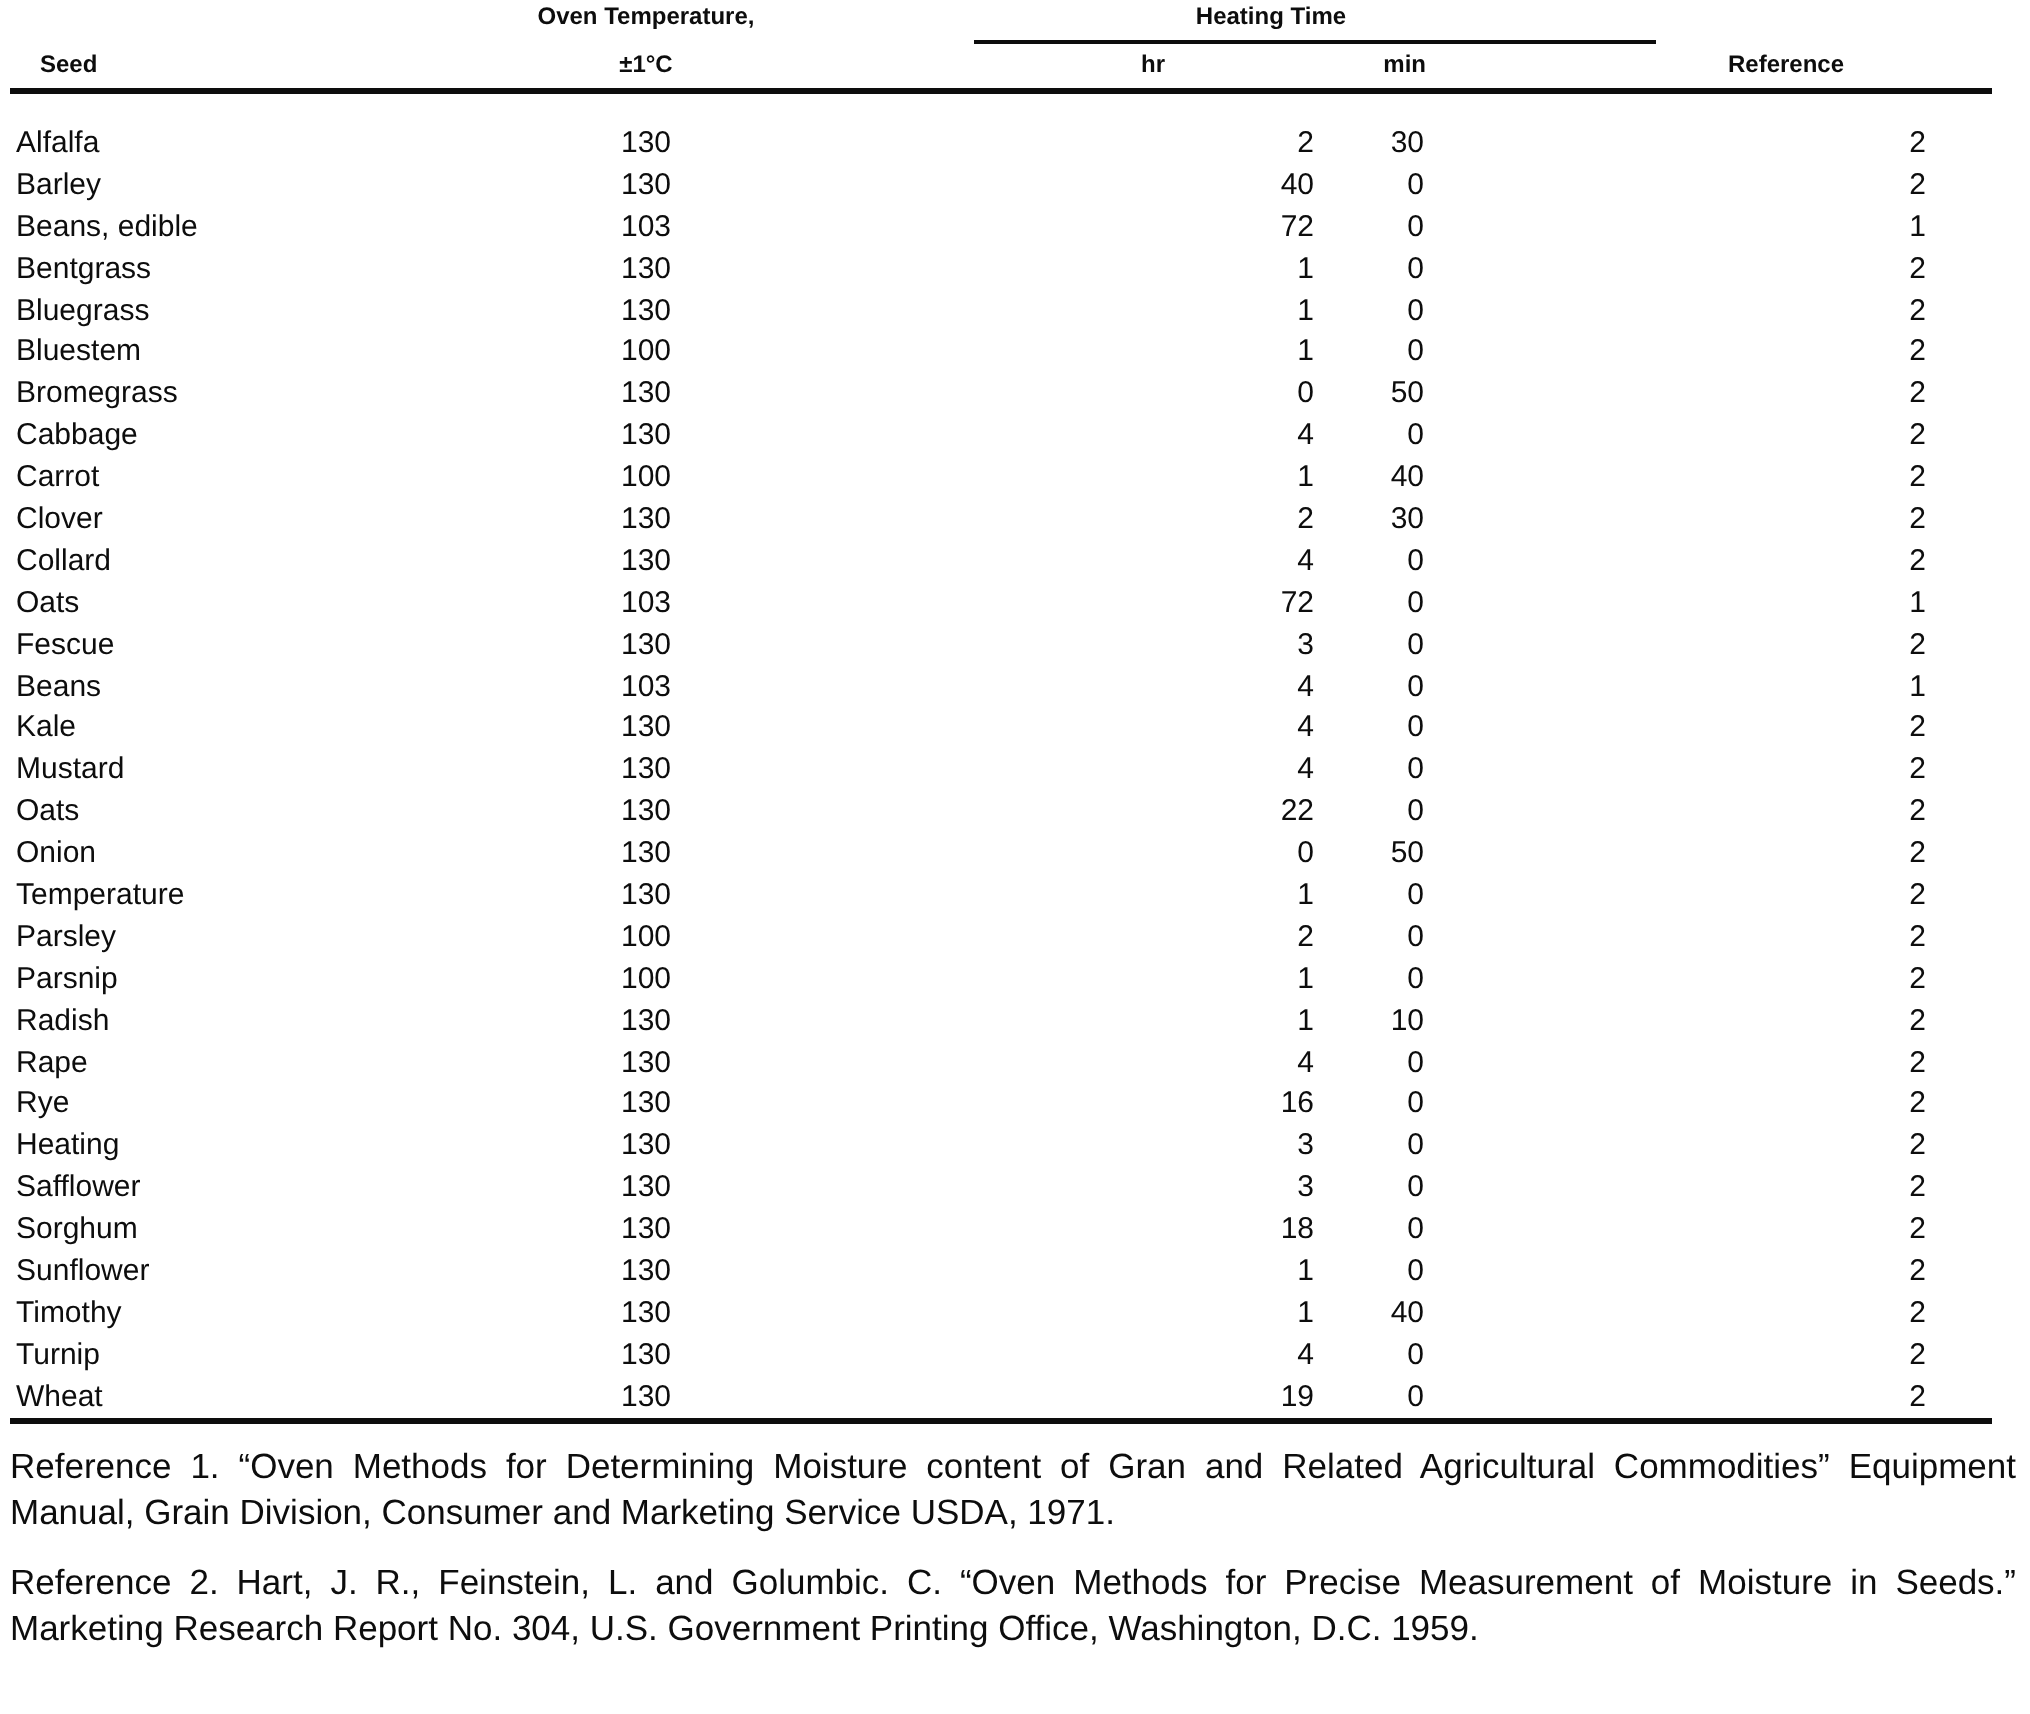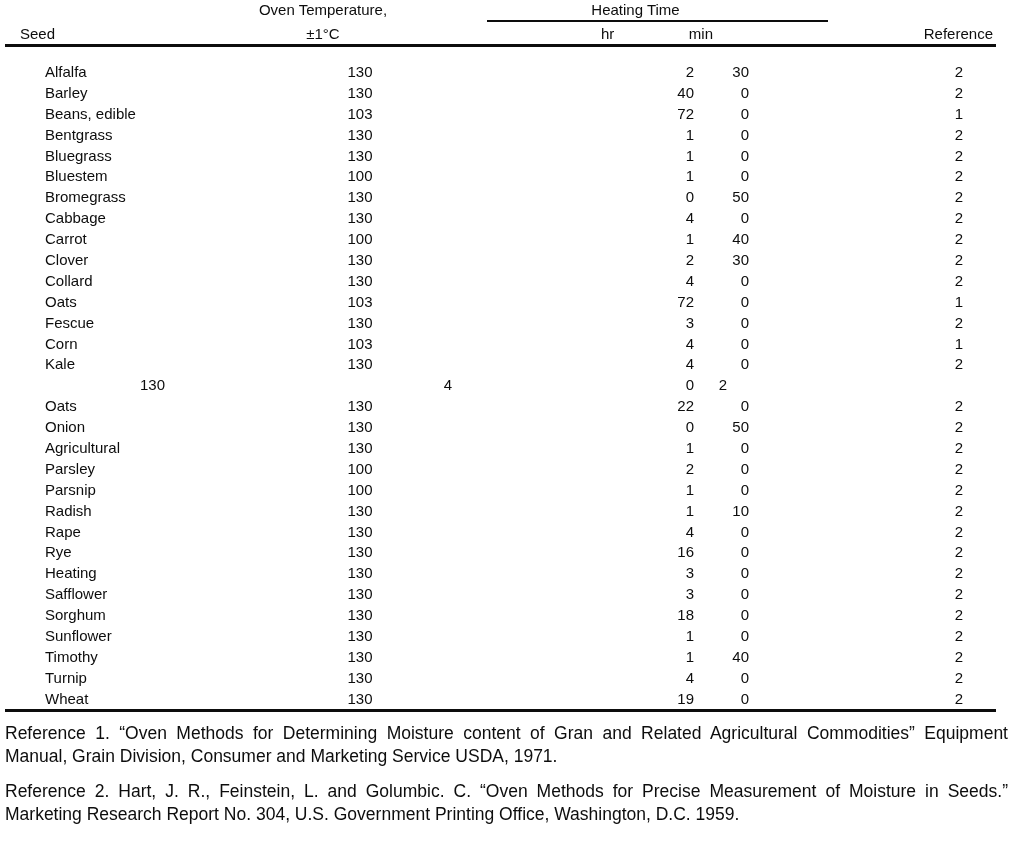"Oven Temperature," .thead { font-size: 15px -> 12px; font-weight: 400 -> 700 }
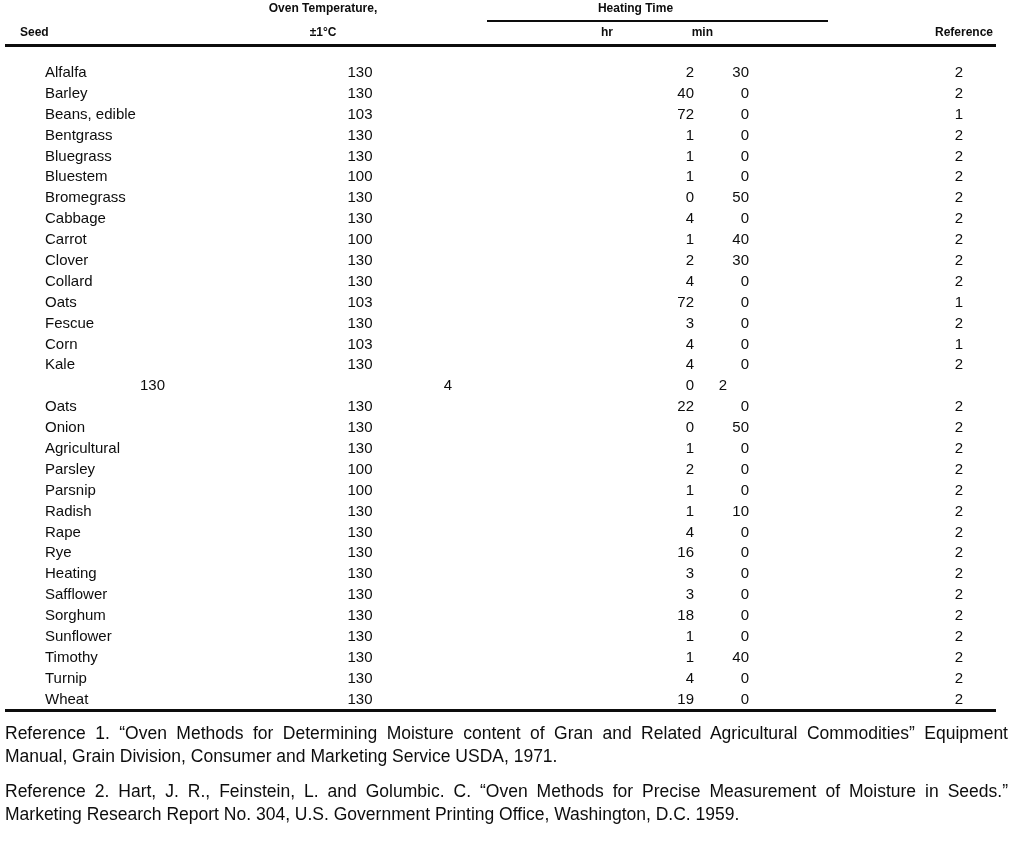"hr" .h-hr { left: 593px -> 536px; text-align: left -> center }
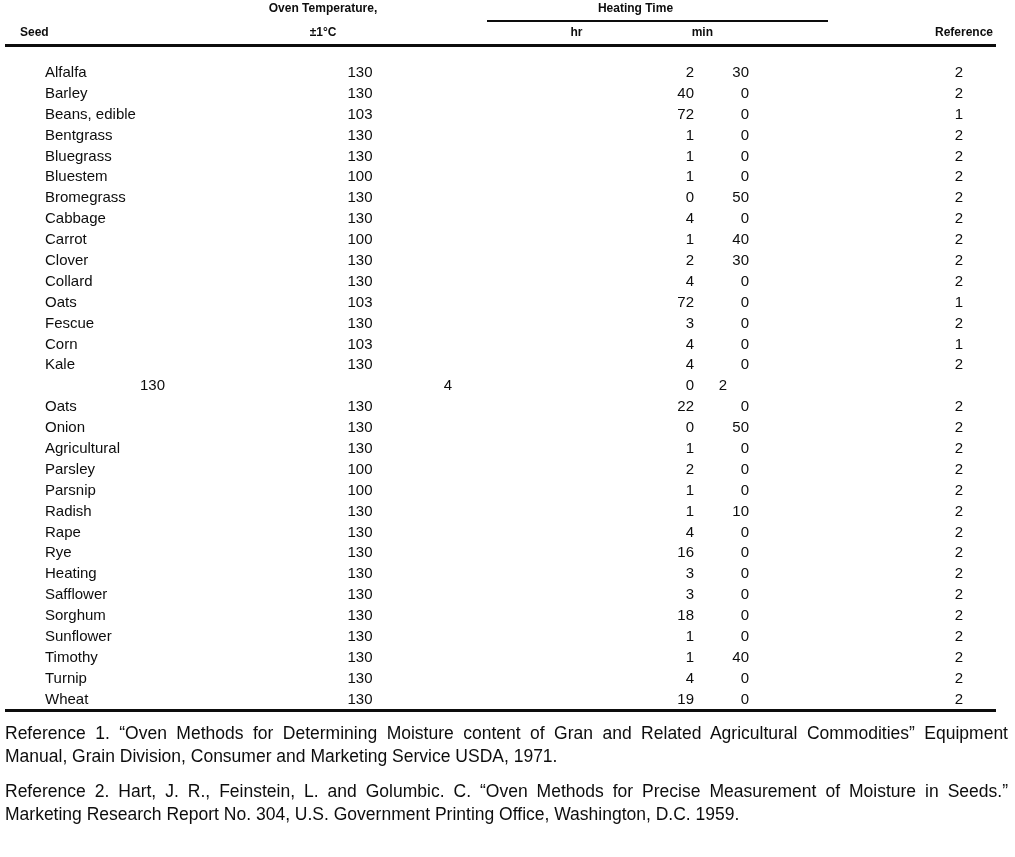"Reference" .h-ref { text-align: right -> center }
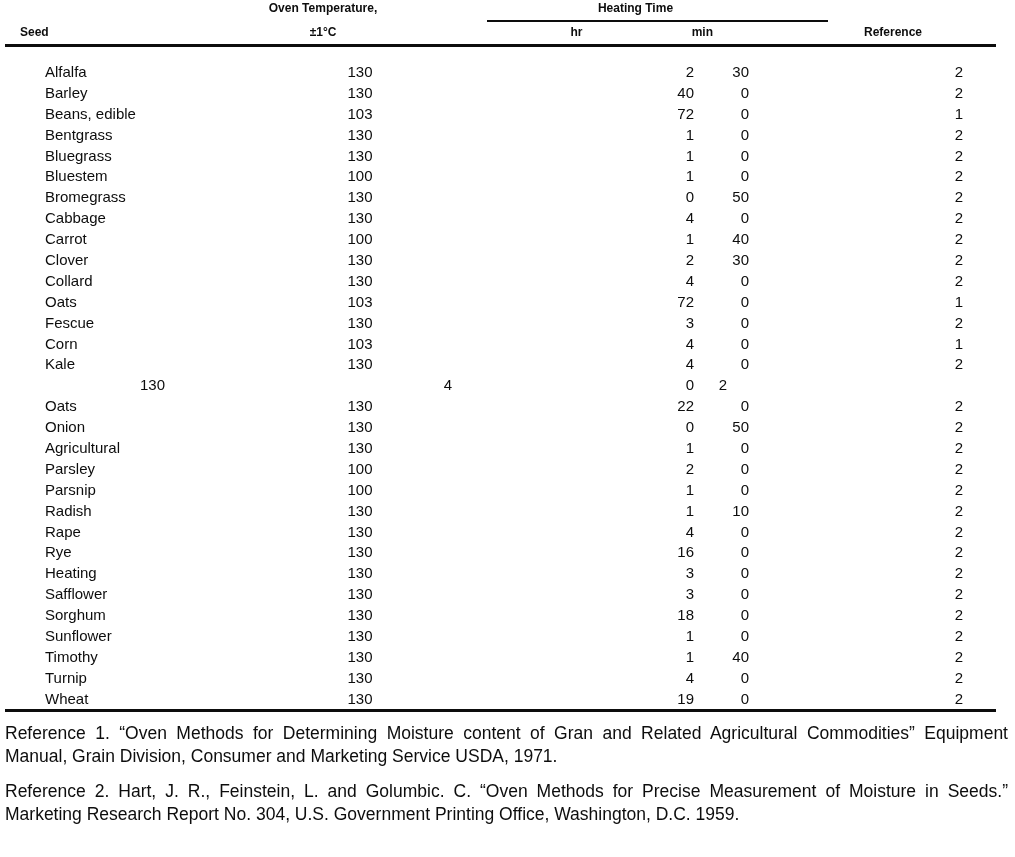"Alfalfa" .tbody { margin-left: 37px -> none }
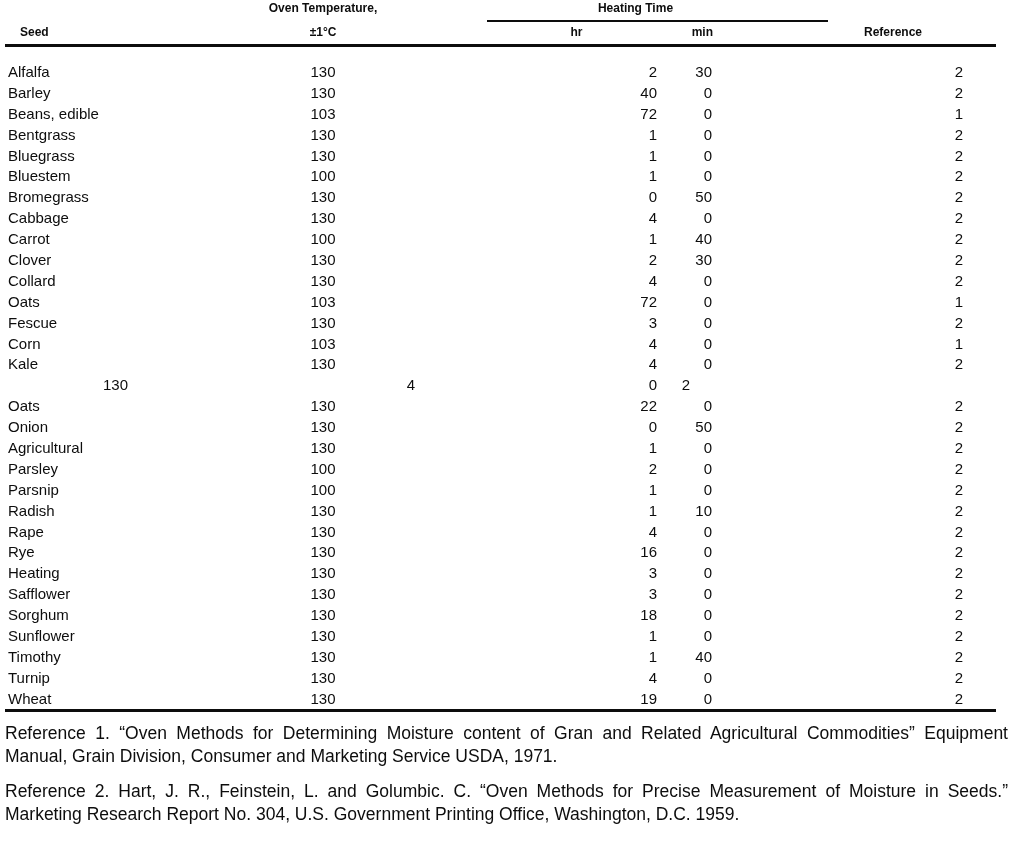"Corn" div.cell { text: Corn -> Beans }
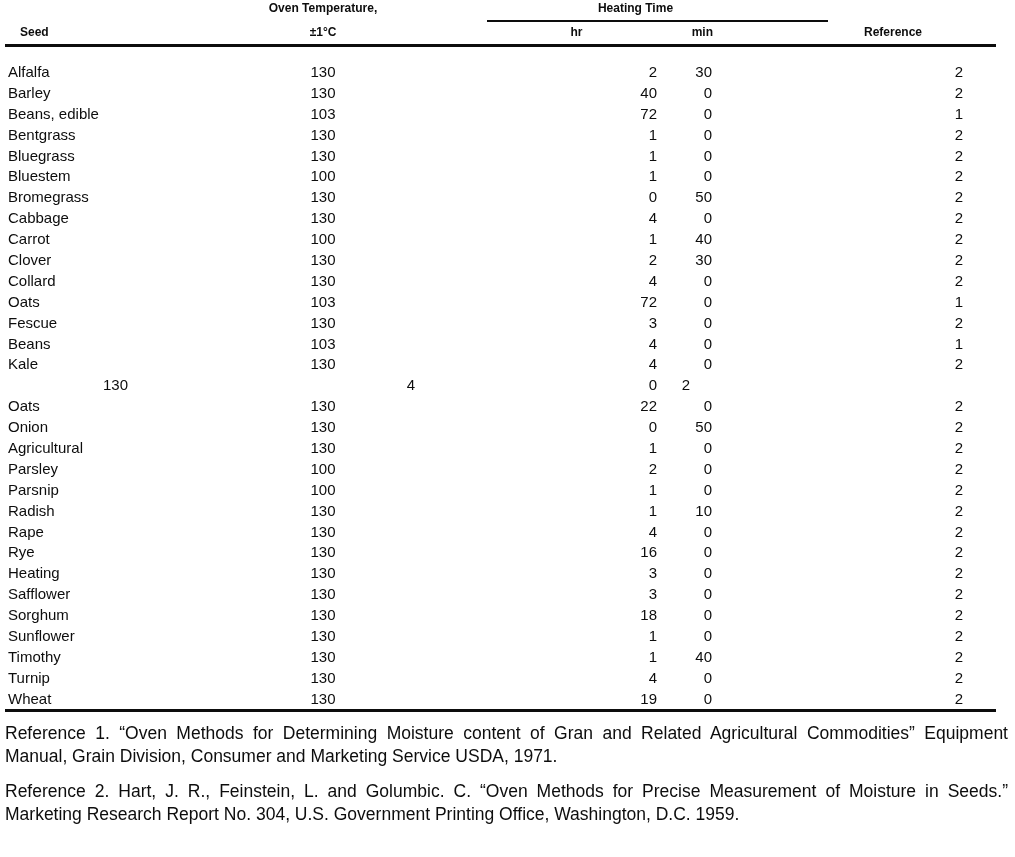"Mustard" div.cell { html: none -> <div>Mustard</div> }
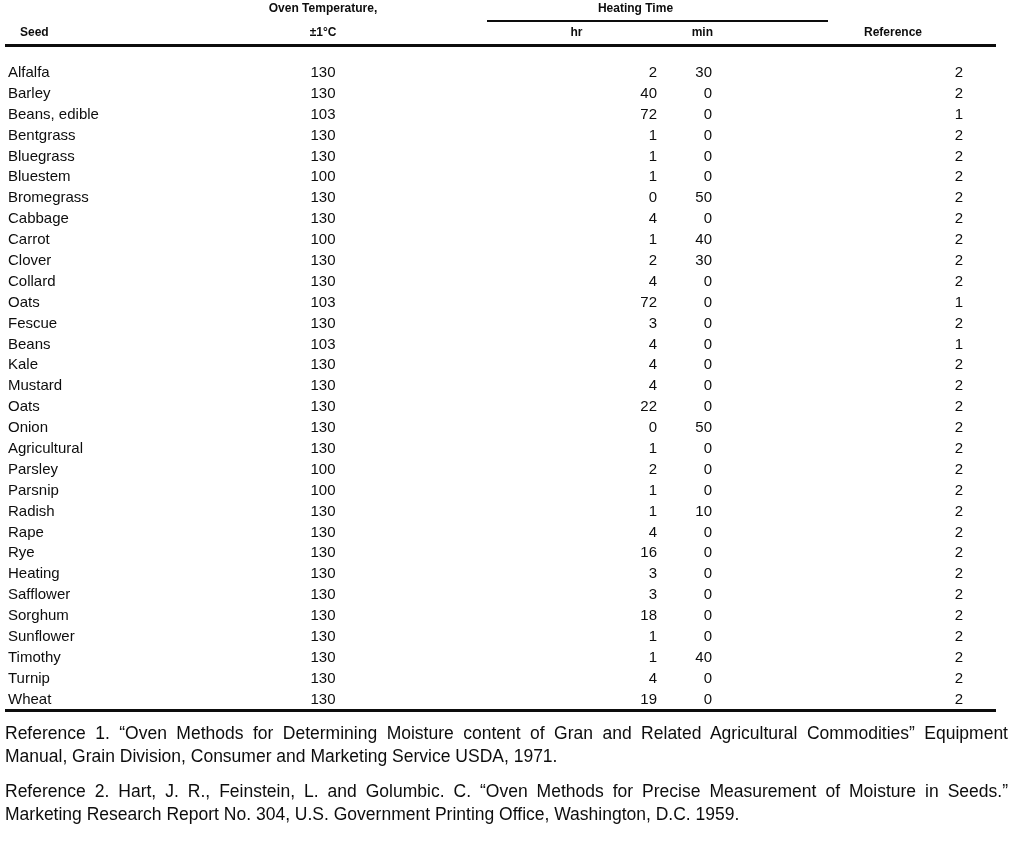"Agricultural" div.cell { text: Agricultural -> Temperature }
